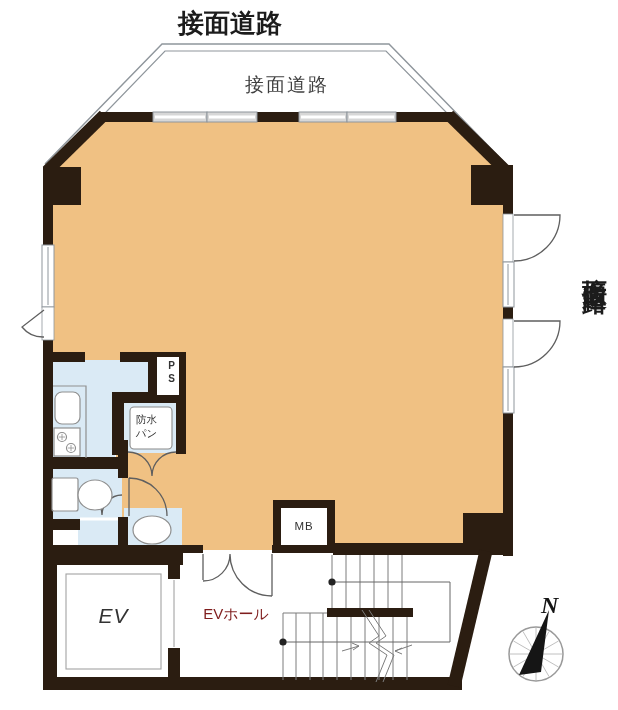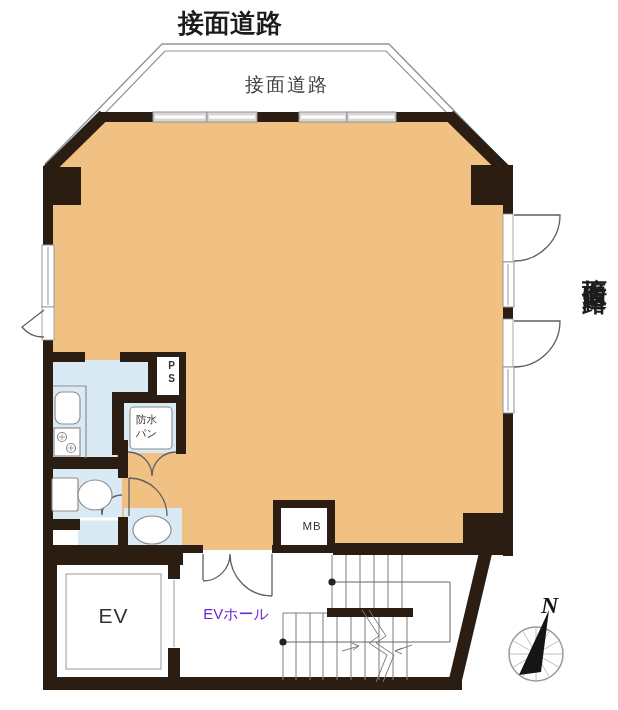"MB" .lbl-mb { left: 288px -> 280px }
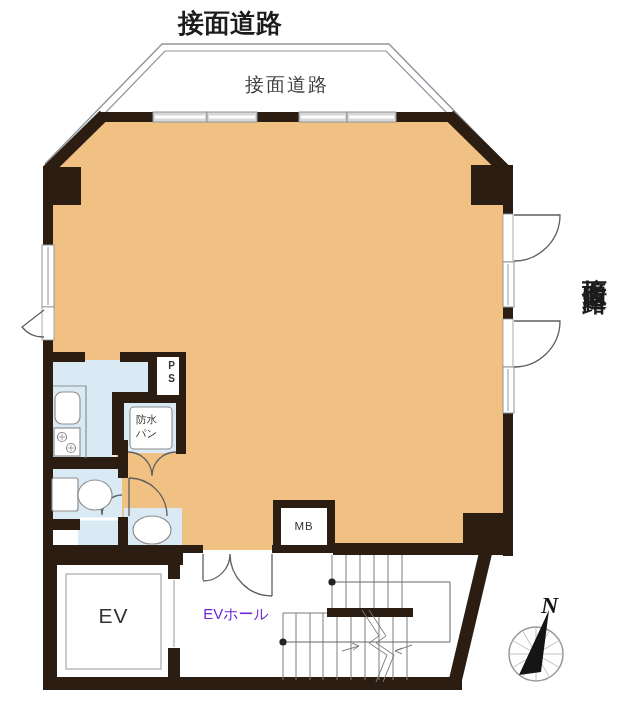"EV" .lbl-ev { font-style: none -> italic }
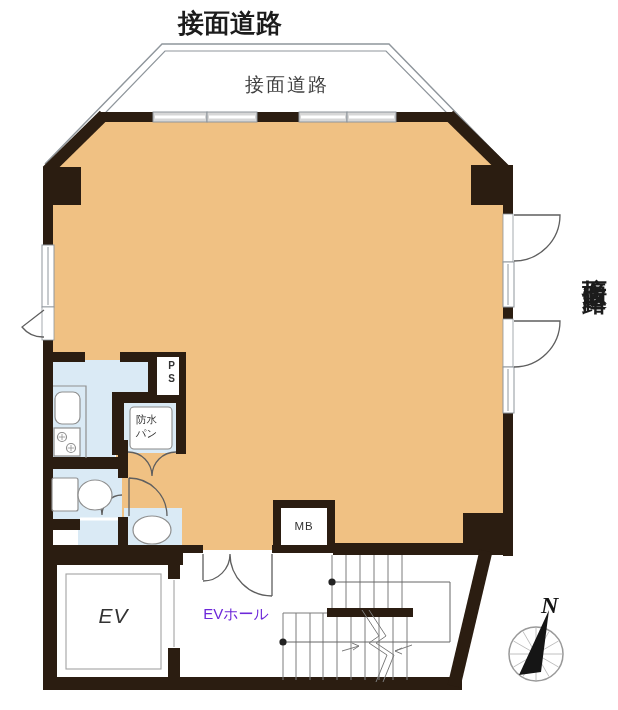"EVホール" .lbl-evhall { color: #6d28d9 -> #7f1d1d }
